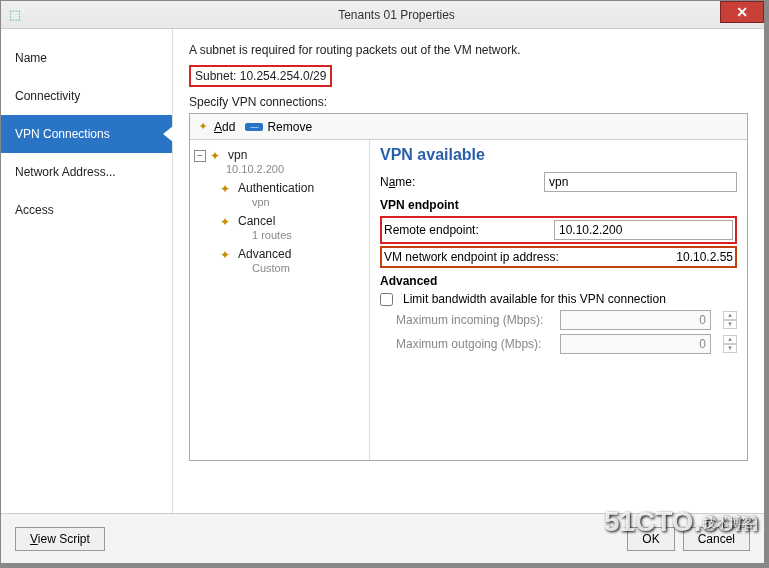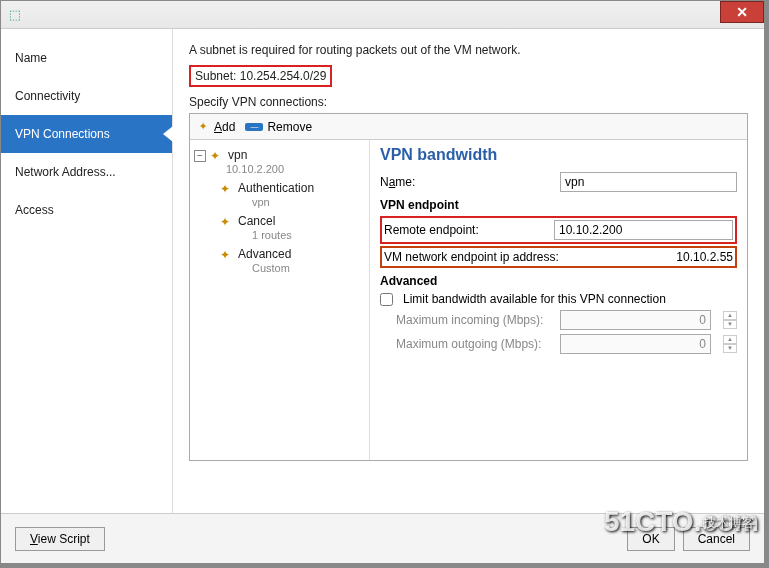"Tenants 01 Properties" div.title { html: none -> <div>Tenants 01 Properties</div> }
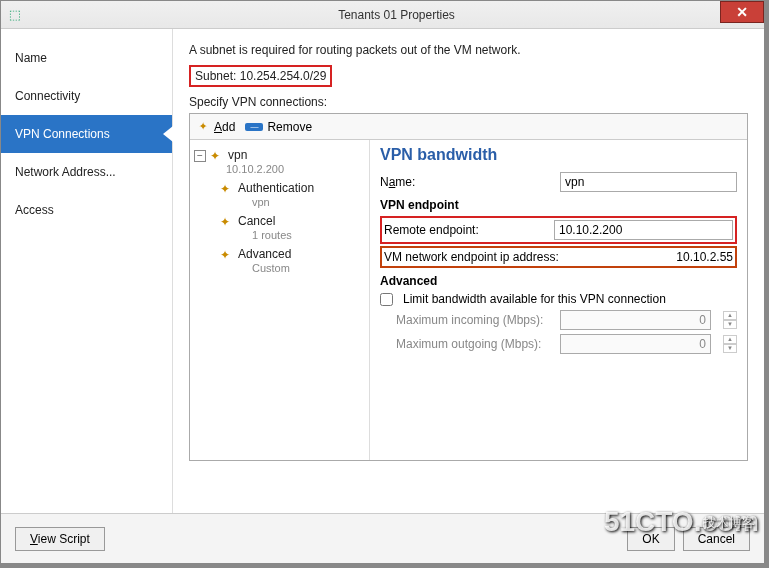"VPN bandwidth" div.detail-title { text: bandwidth -> available }
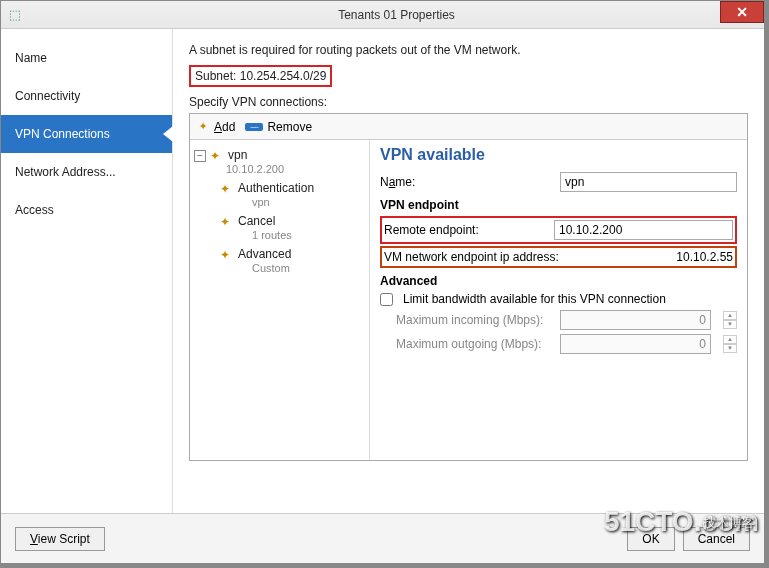"Name:" .form-row { gap: 20px -> 4px }
